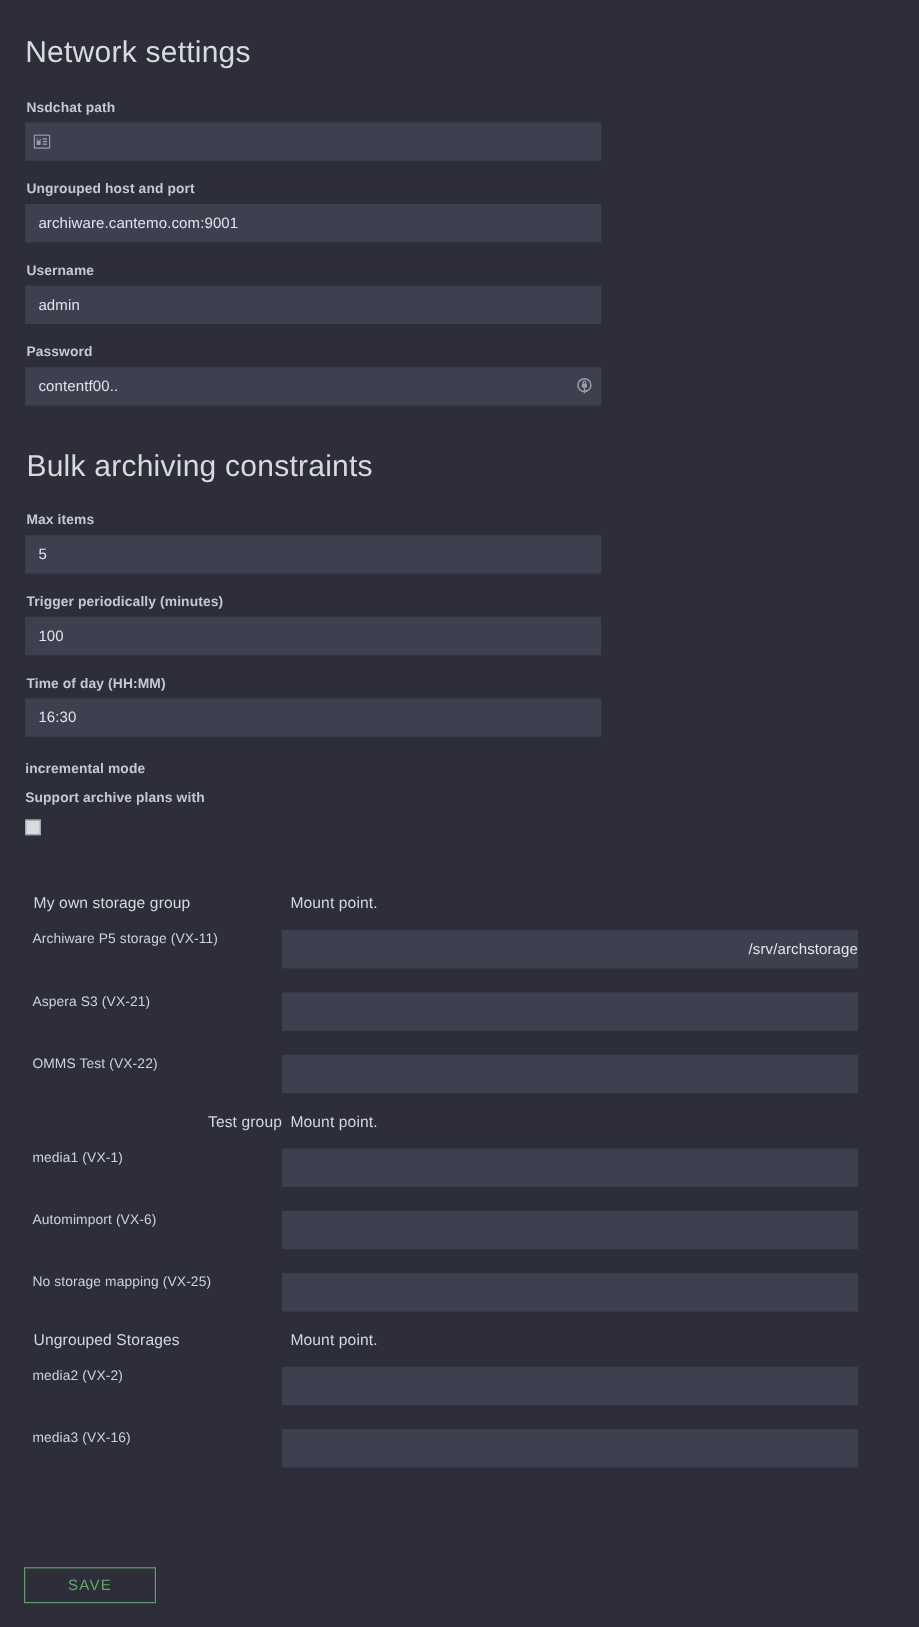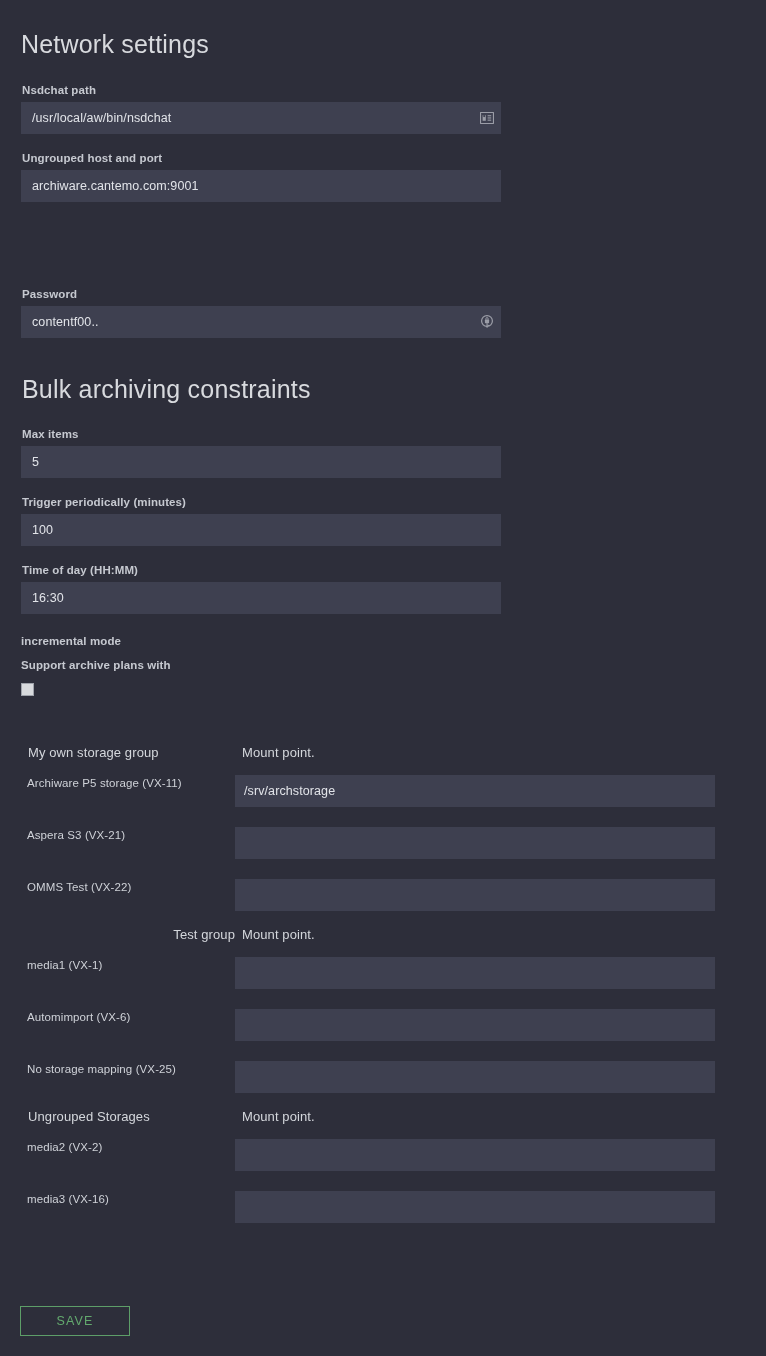"/usr/local/aw/bin/nsdchat" div.value { html: <div>/usr/local/aw/bin/nsdchat</div> -> none }
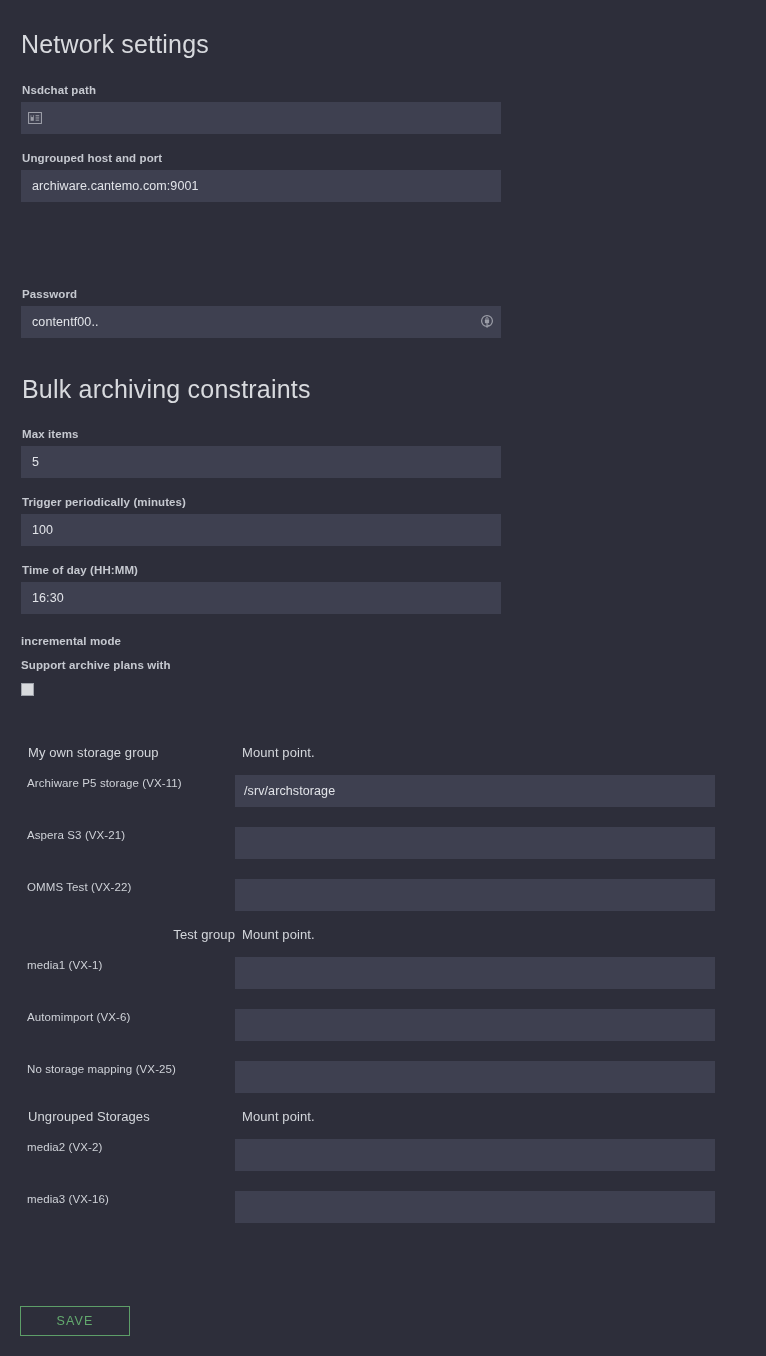"Username" div.abs { html: none -> <div> <div>Username</div> <div> <div>admin</div> </div> </div> }
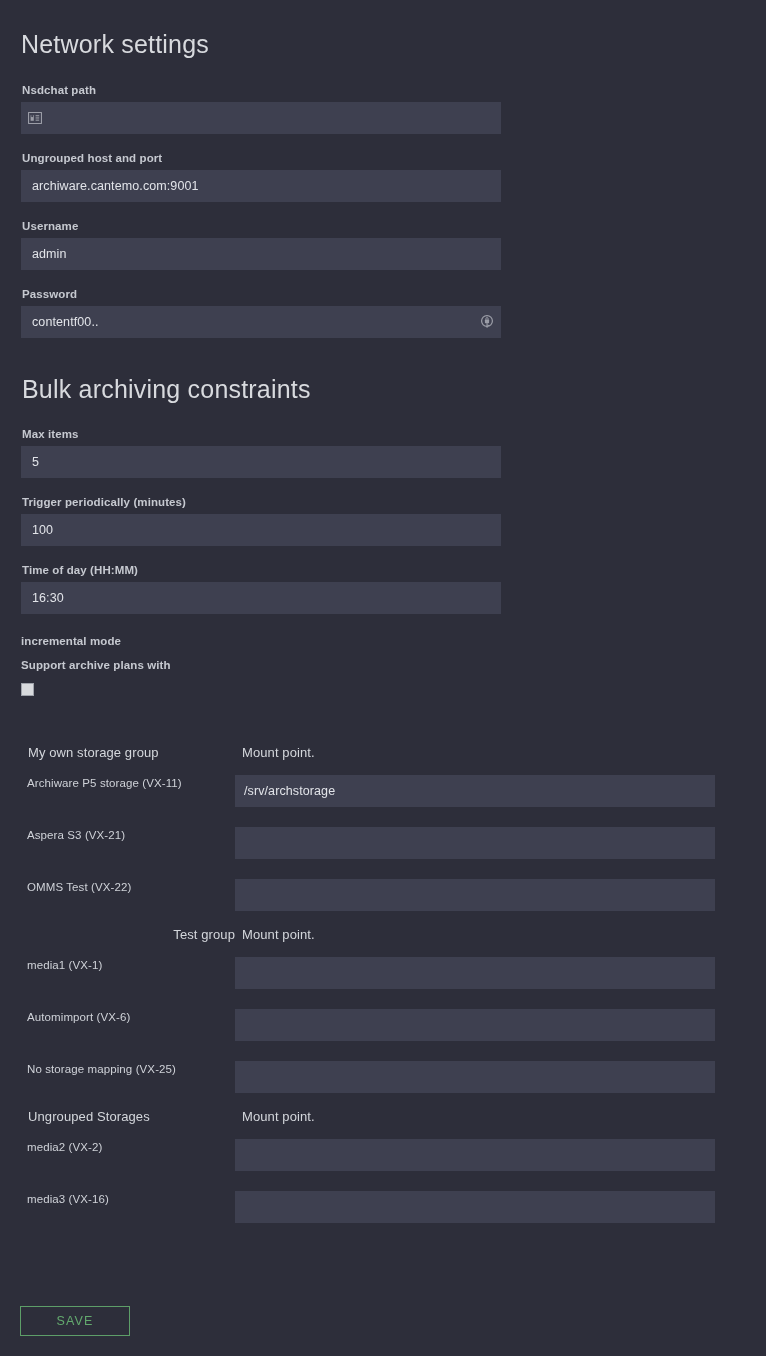"/srv/archstorage" .storage-row .sr-field { justify-content: none -> flex-end }
